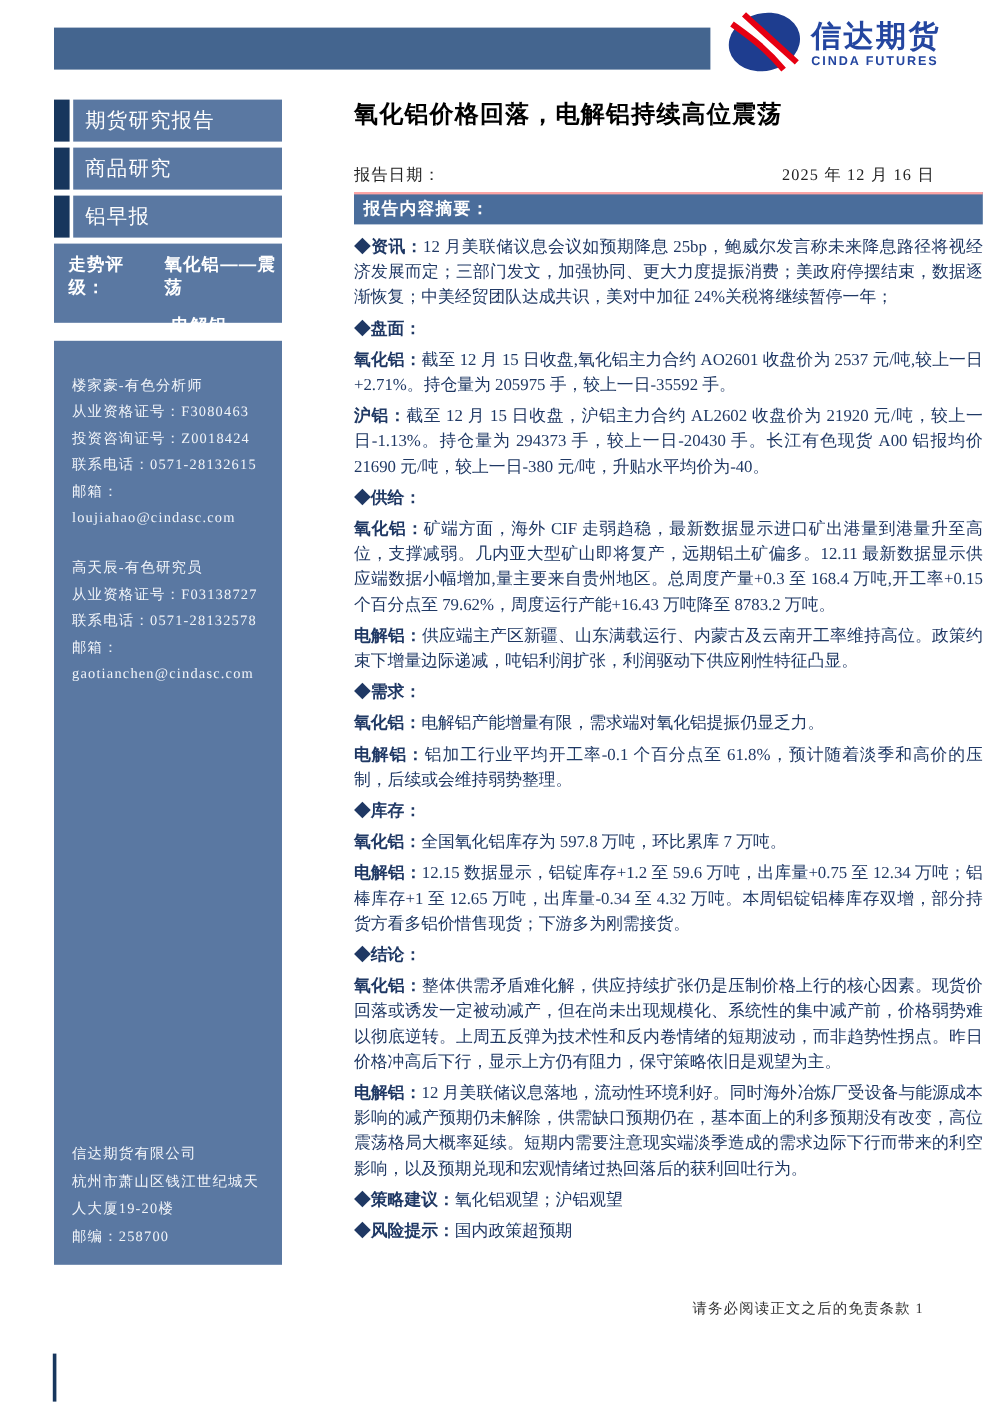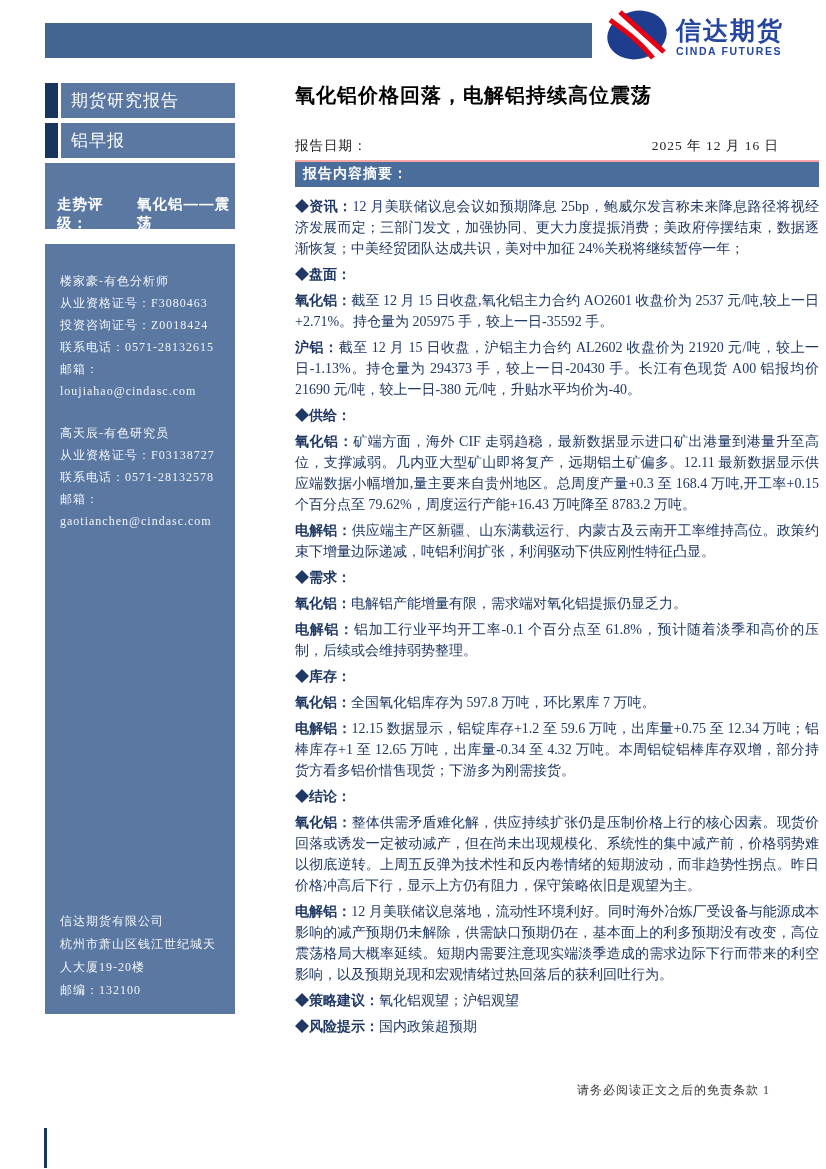"商品研究" div.nav-box { html: none -> <div> <div></div> <div>商品研究</div> </div> }
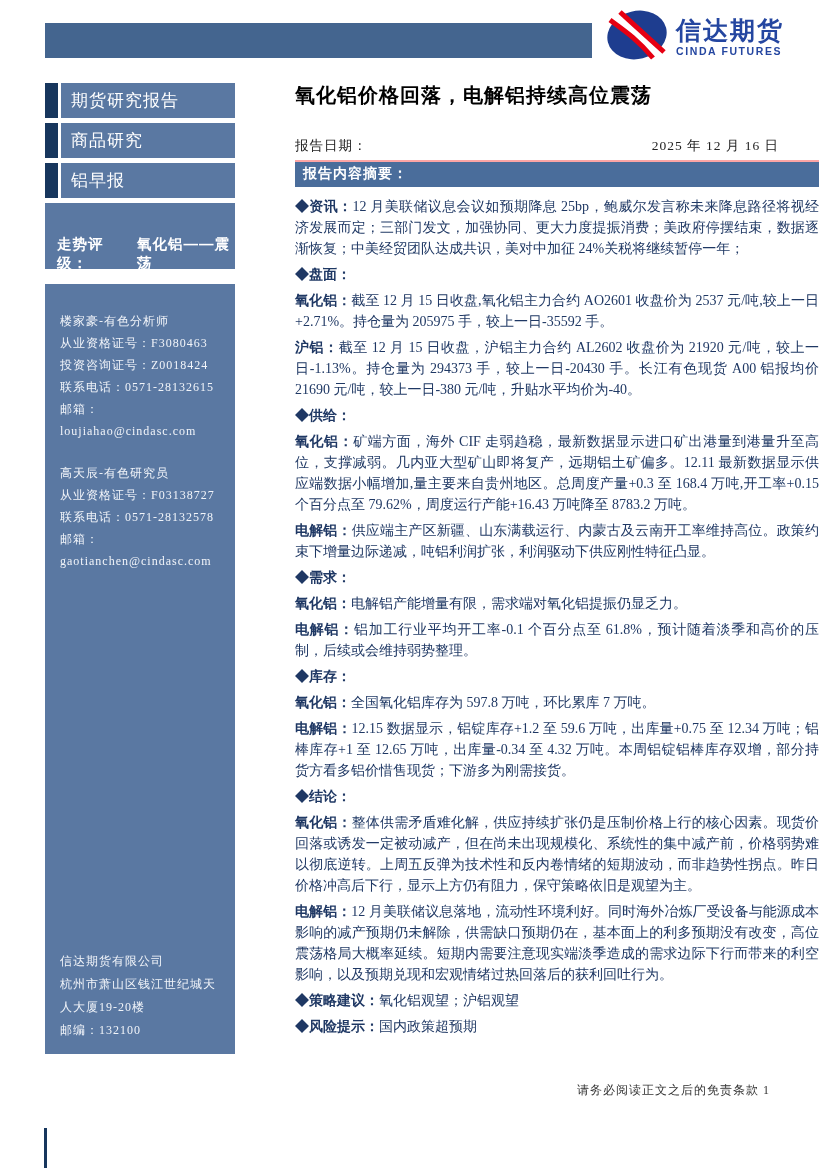"走势评级：" .rating-row1 { margin-top: 24px -> none }
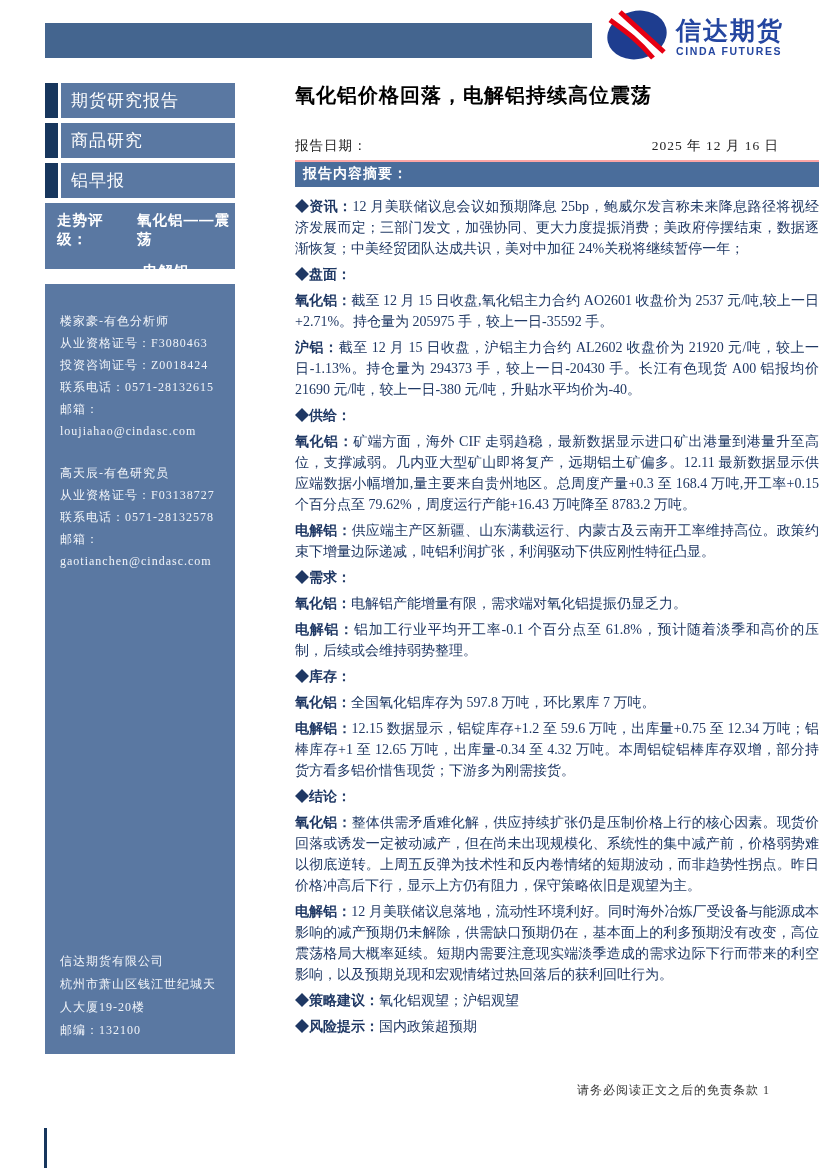"邮编：132100" div { text: 132100 -> 258700 }
